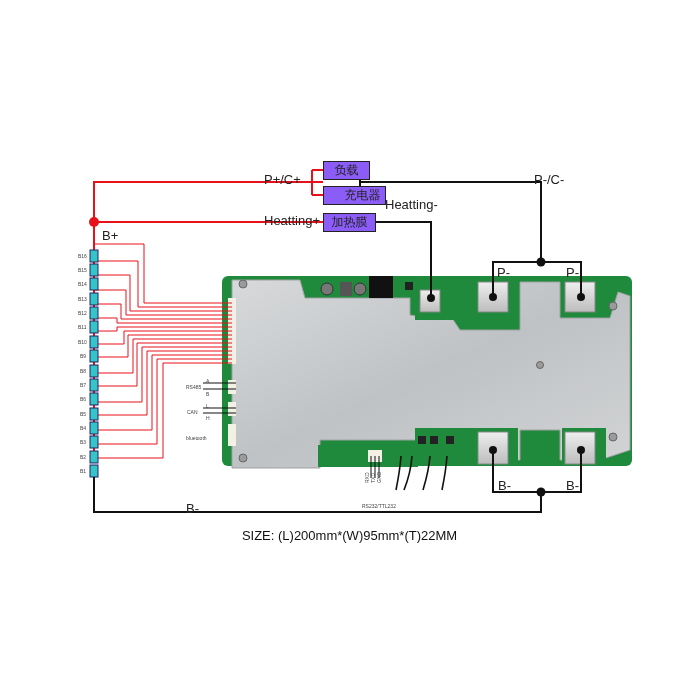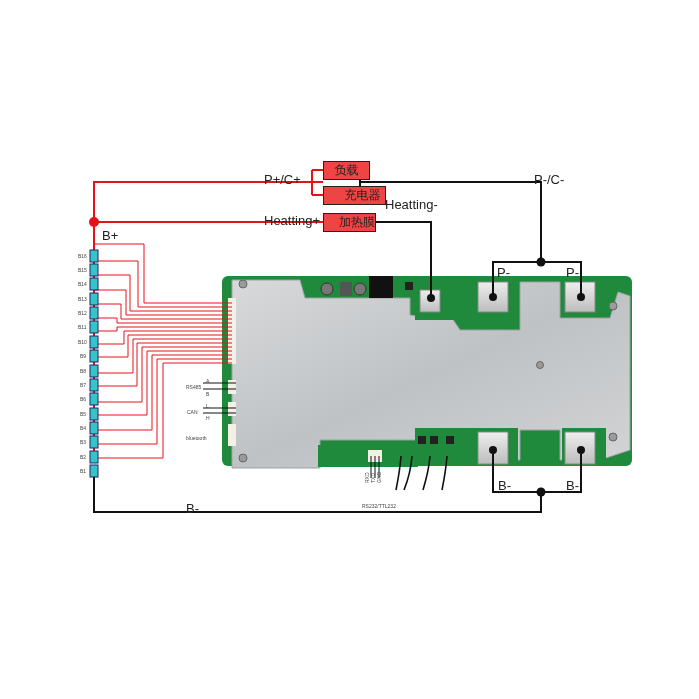"负载" .cn-box { background: #ef4444 -> #8b5cf6 }
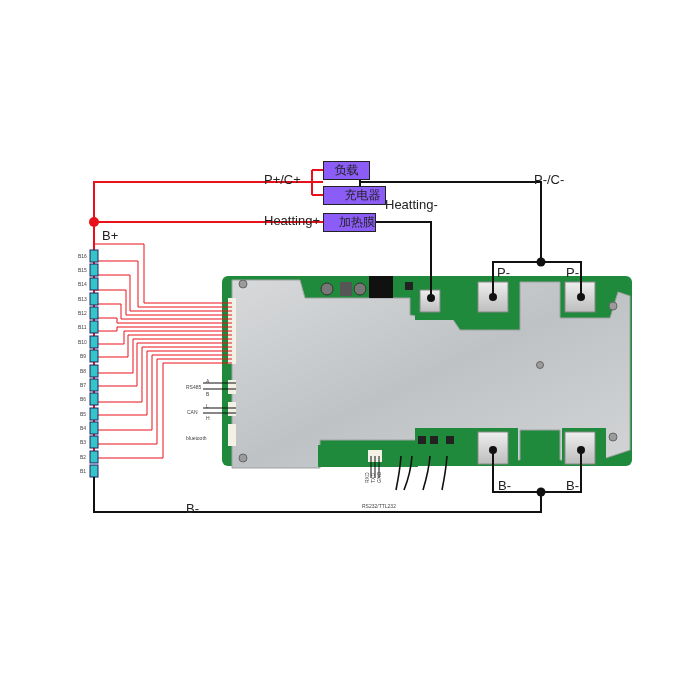"加热膜" div.cn-box { text-align: right -> none }
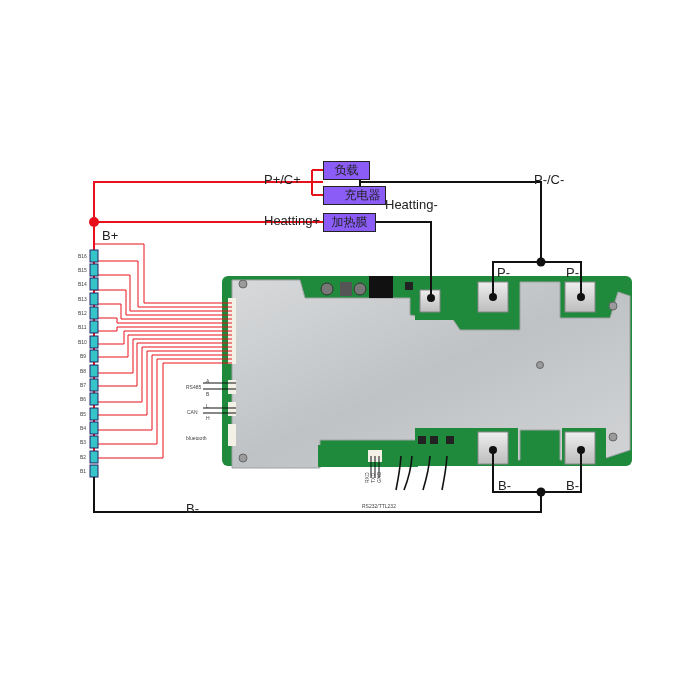"SIZE: (L)200mm*(W)95mm*(T)22MM" div.size-caption { html: none -> <div>SIZE: (L)200mm*(W)95mm*(T)22MM</div> }
